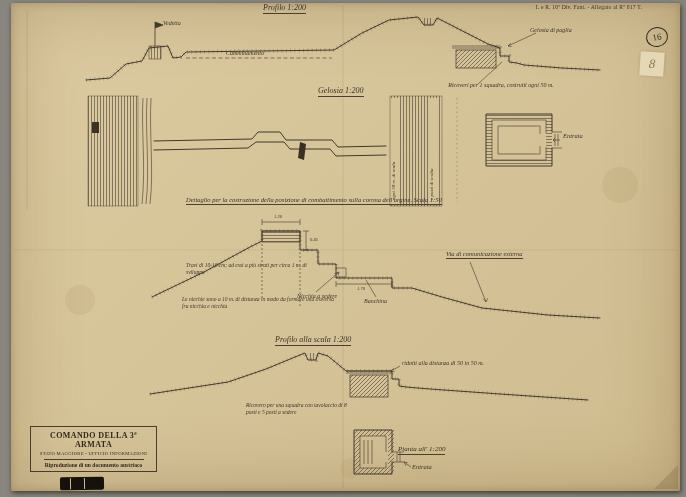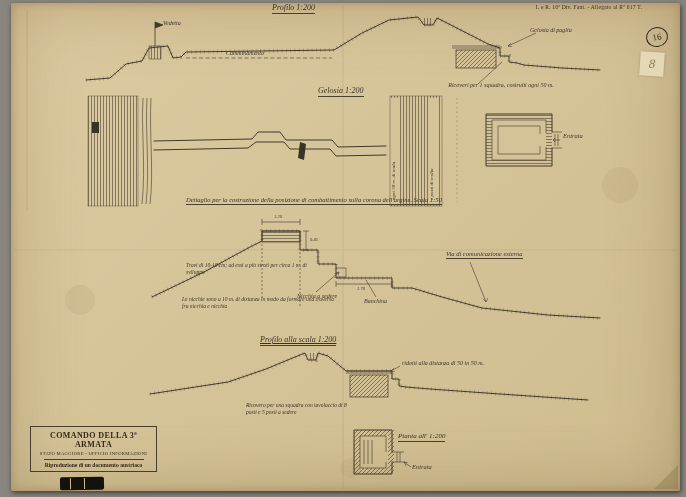"Profilo 1:200" div.ttl { left: 272px -> 263px }
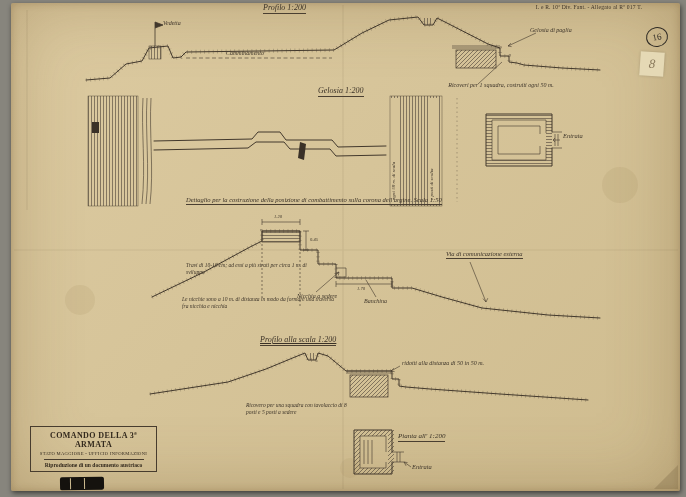"Profilo alla scala 1:200" div.ttl { left: 260px -> 275px; text-decoration: underline -> none }
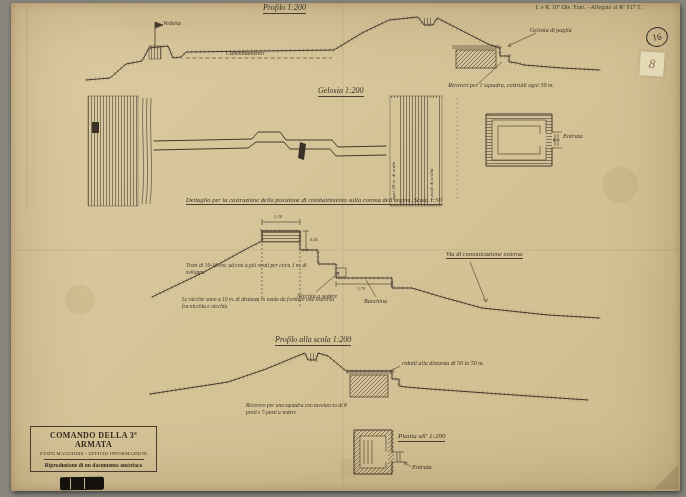"Pianta all' 1:200" div.ttl { top: 432px -> 445px }
